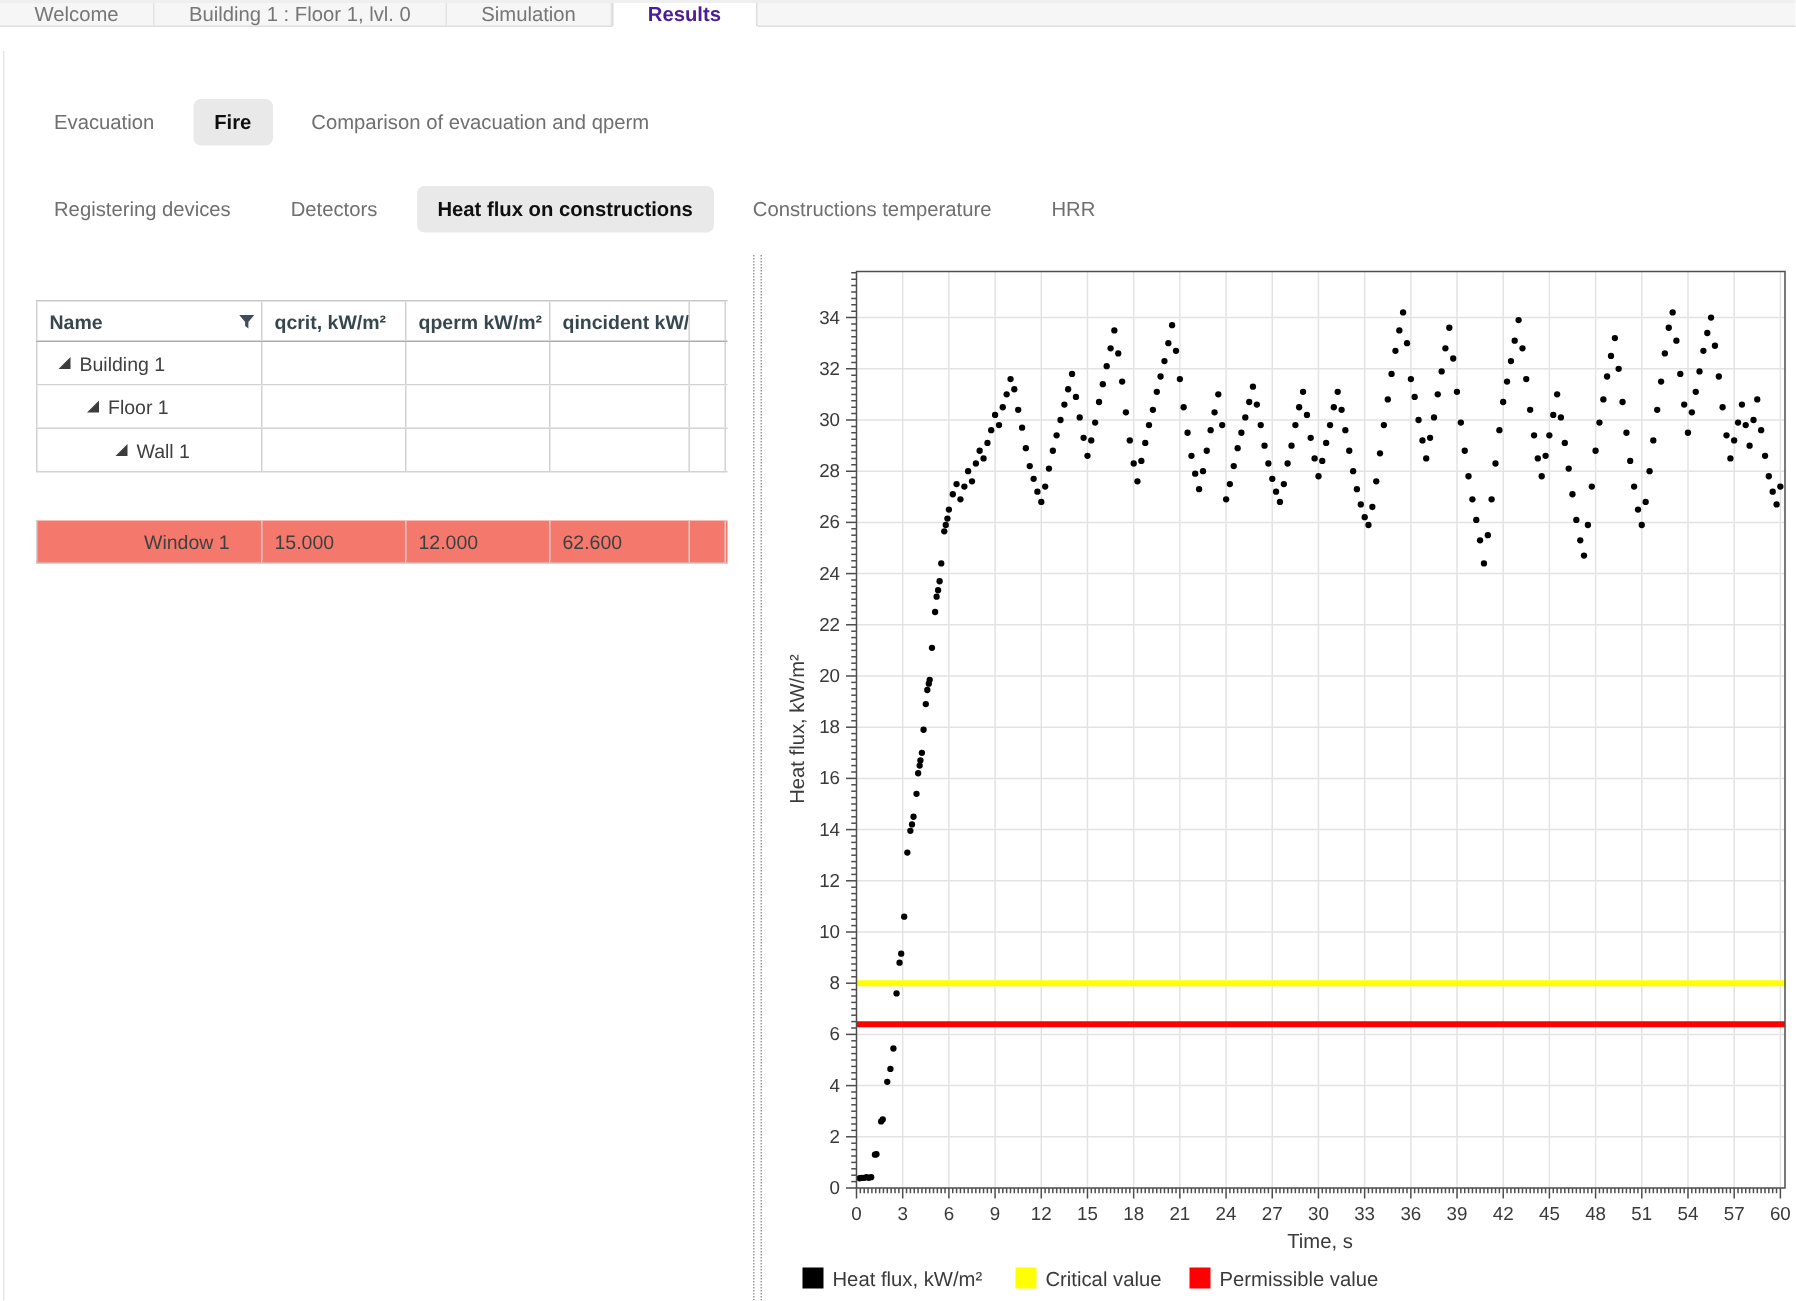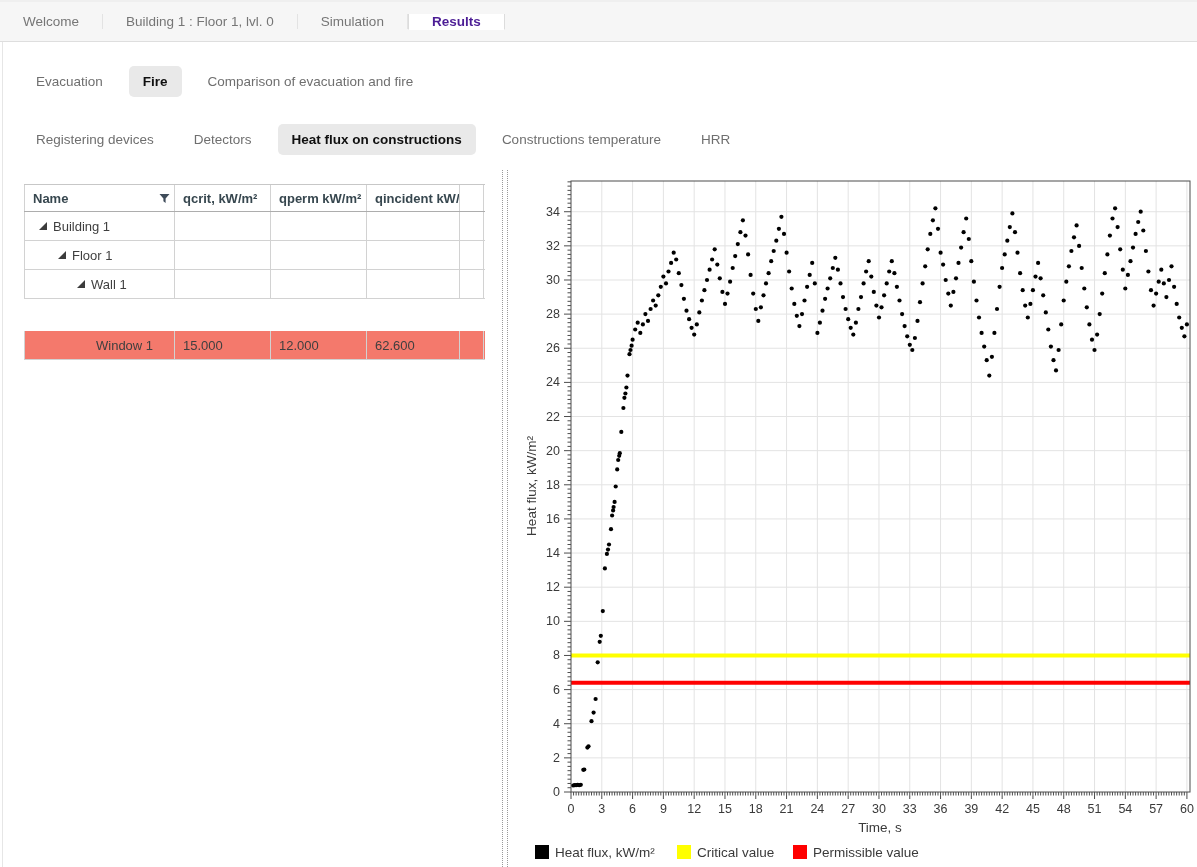"Welcome" .tabbar { align-items: center -> flex-end; height: 42px -> 18px }
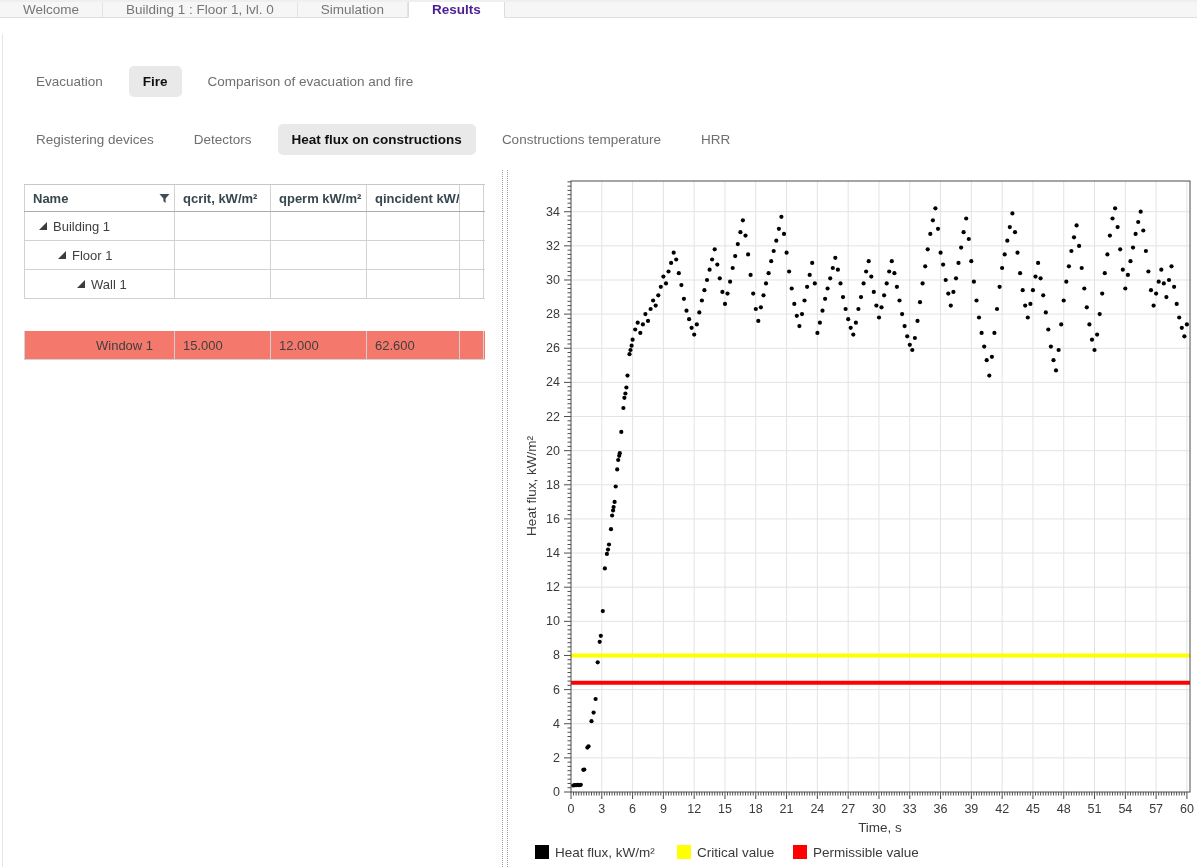"Comparison of evacuation and fire" div.pill { text: fire -> qperm }
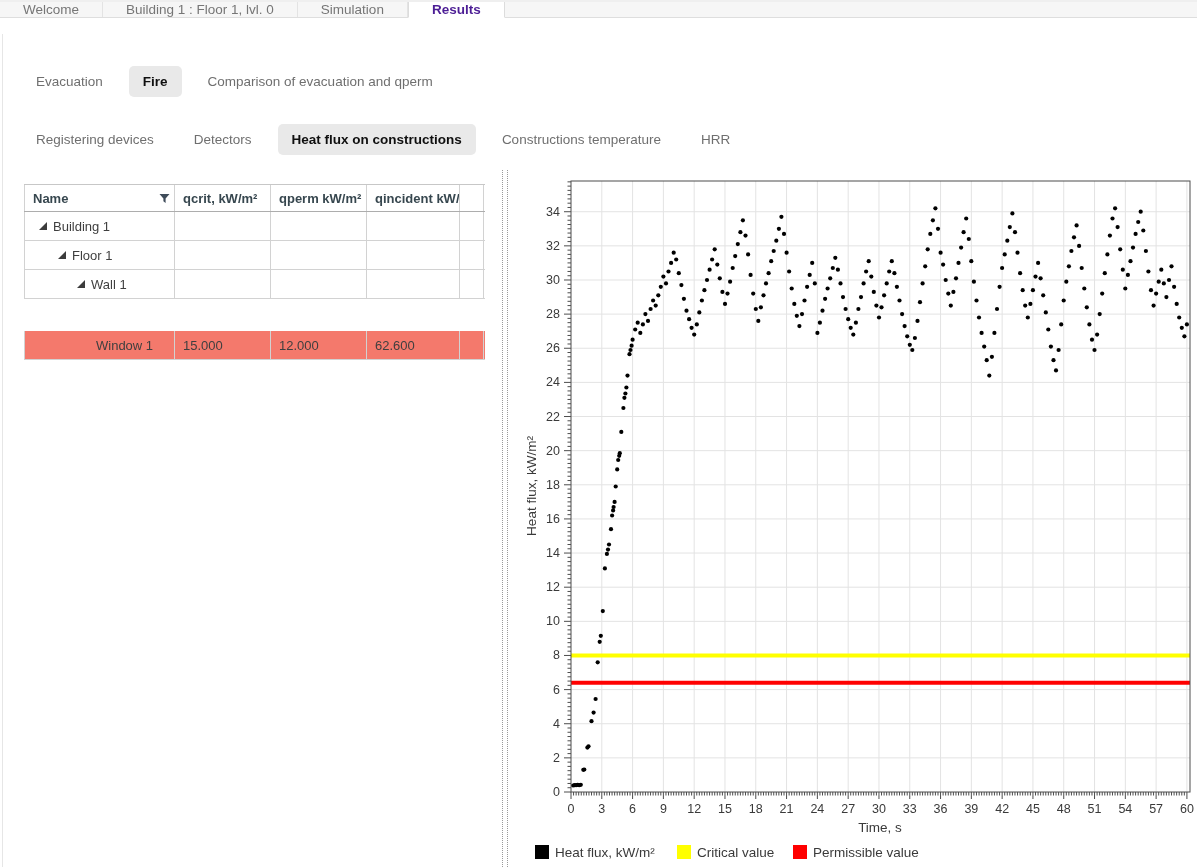"Name" .tree-table { top: 184px -> 200px }
